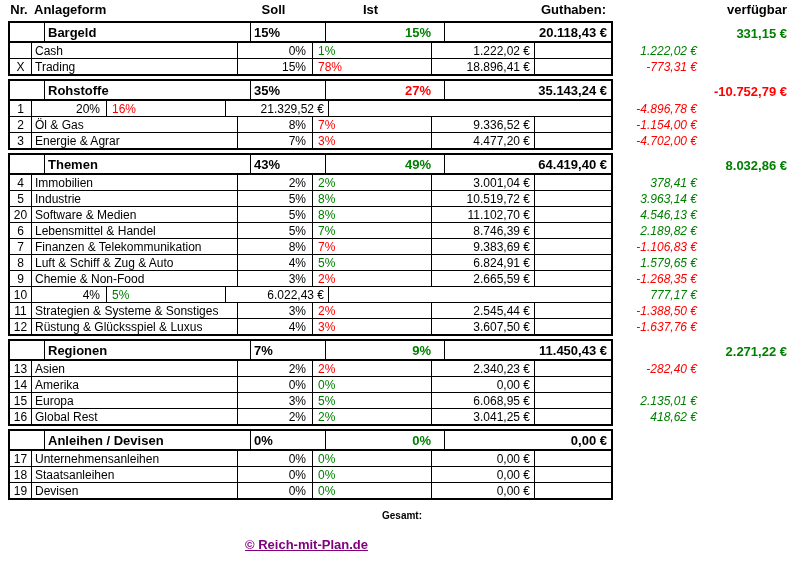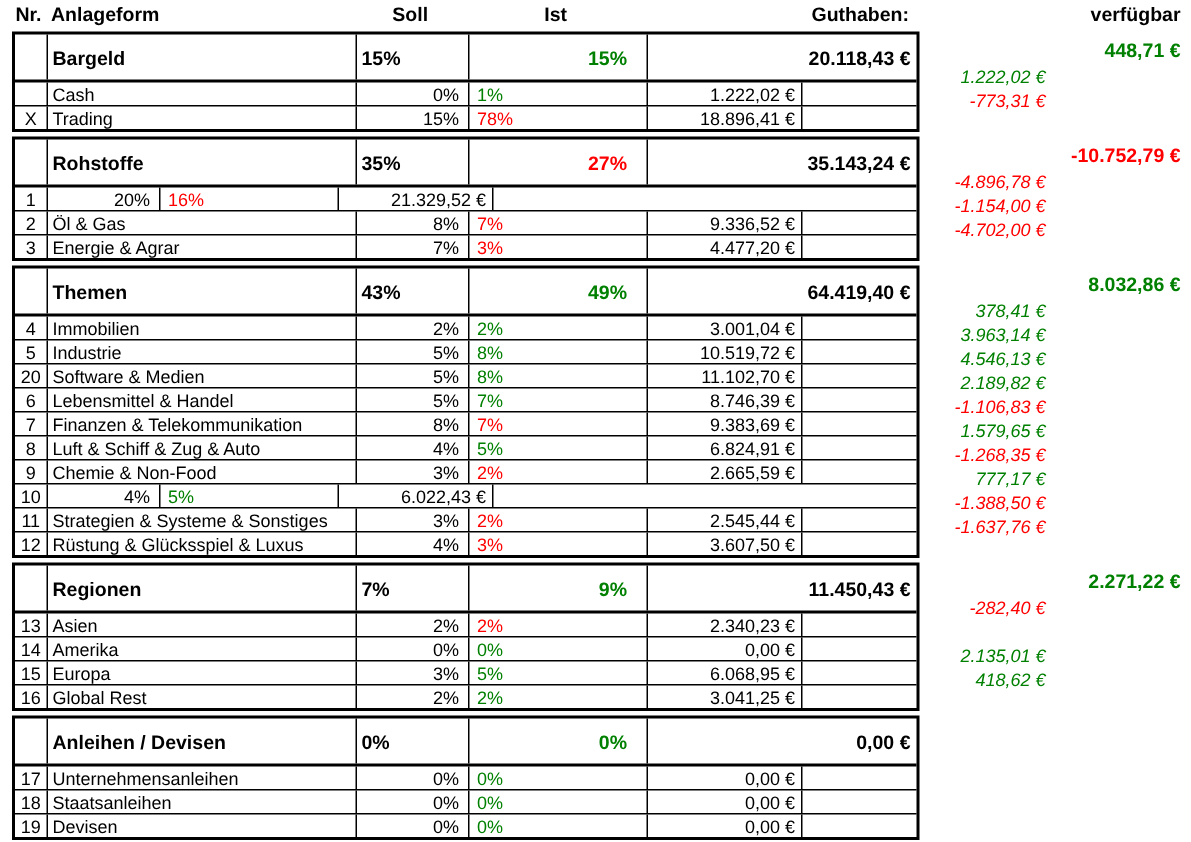"Bargeld" .srow.head { height: 32px -> 20px; padding-left: none -> 13px }
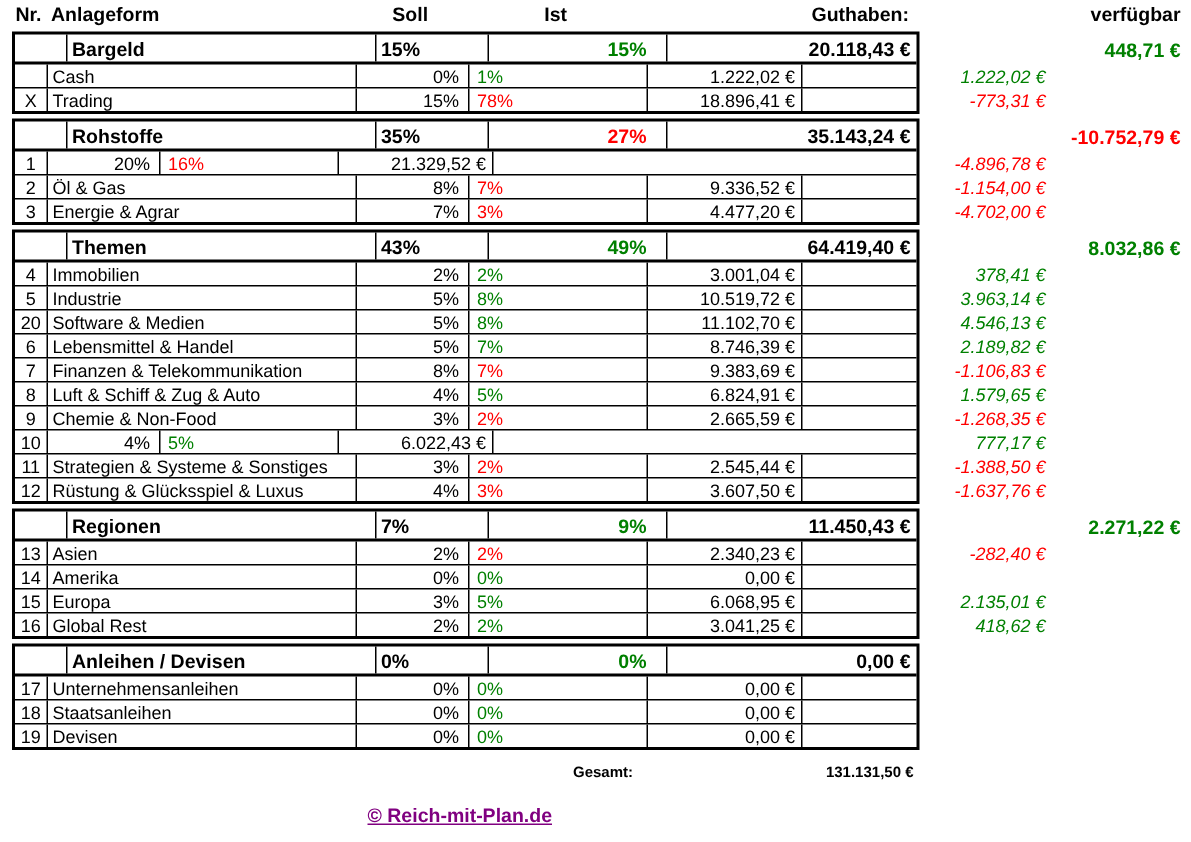"448,71 €" div.orow { text: 448,71 -> 331,15 }
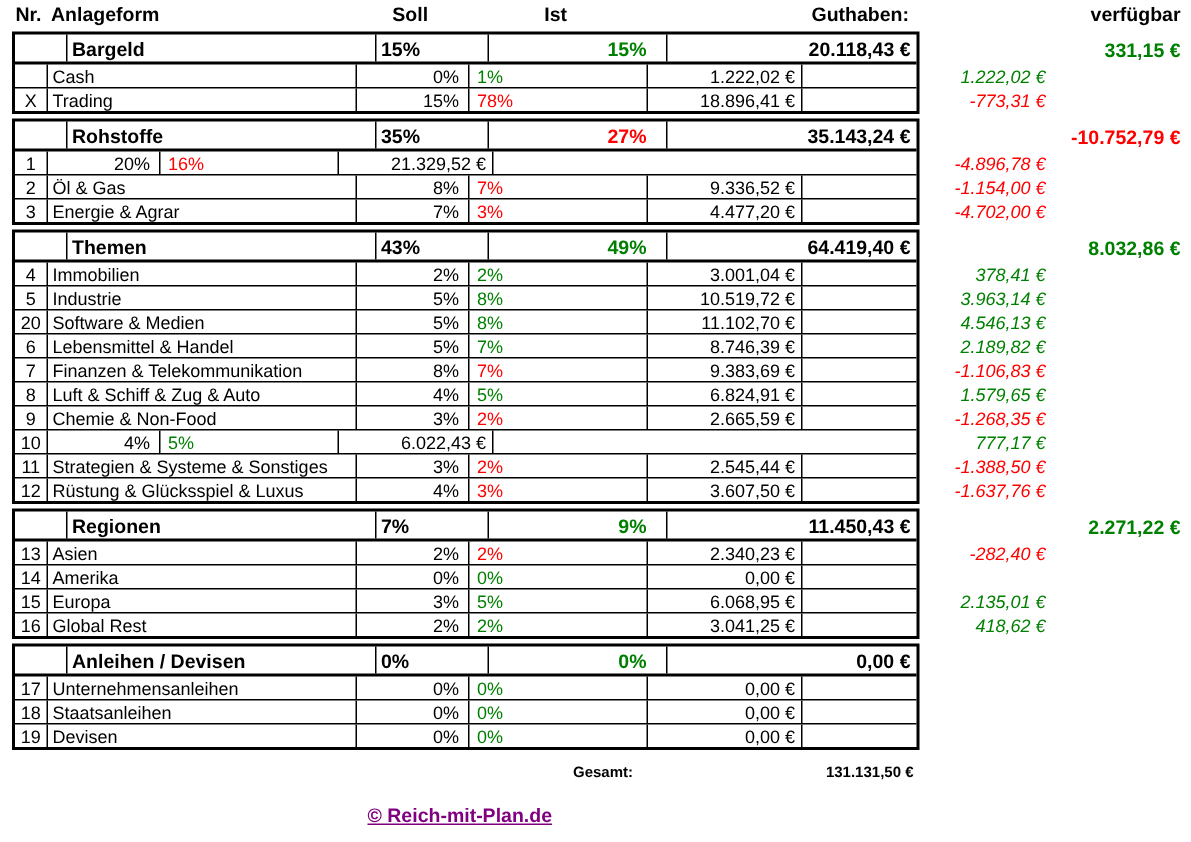"131.131,50 €" span.g-value { html: <span>131.131,50 €</span> -> none }
